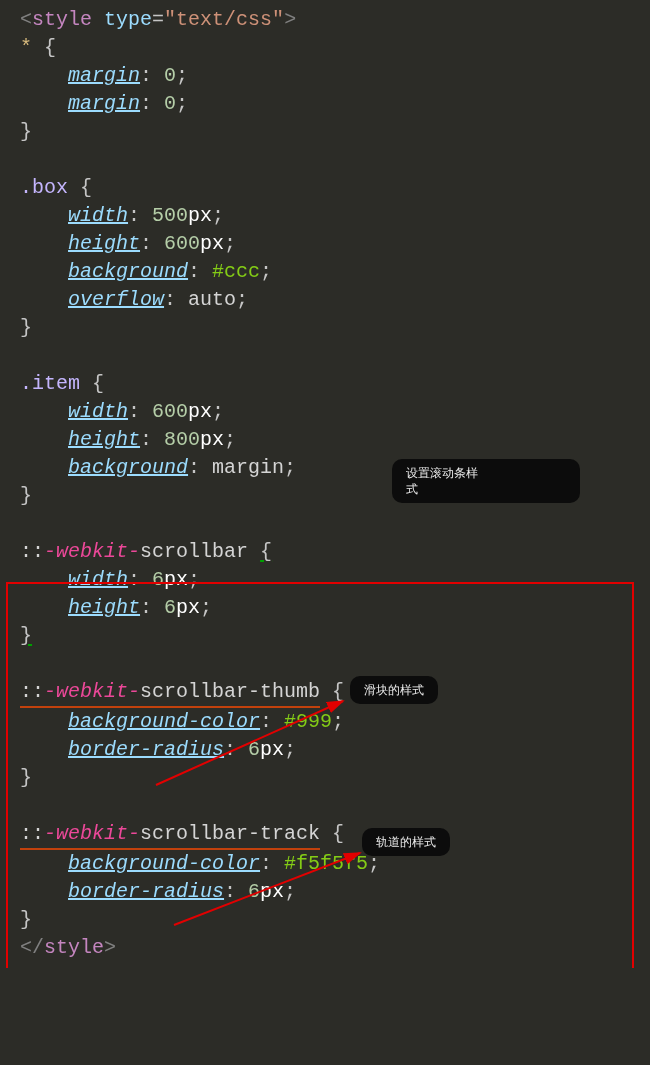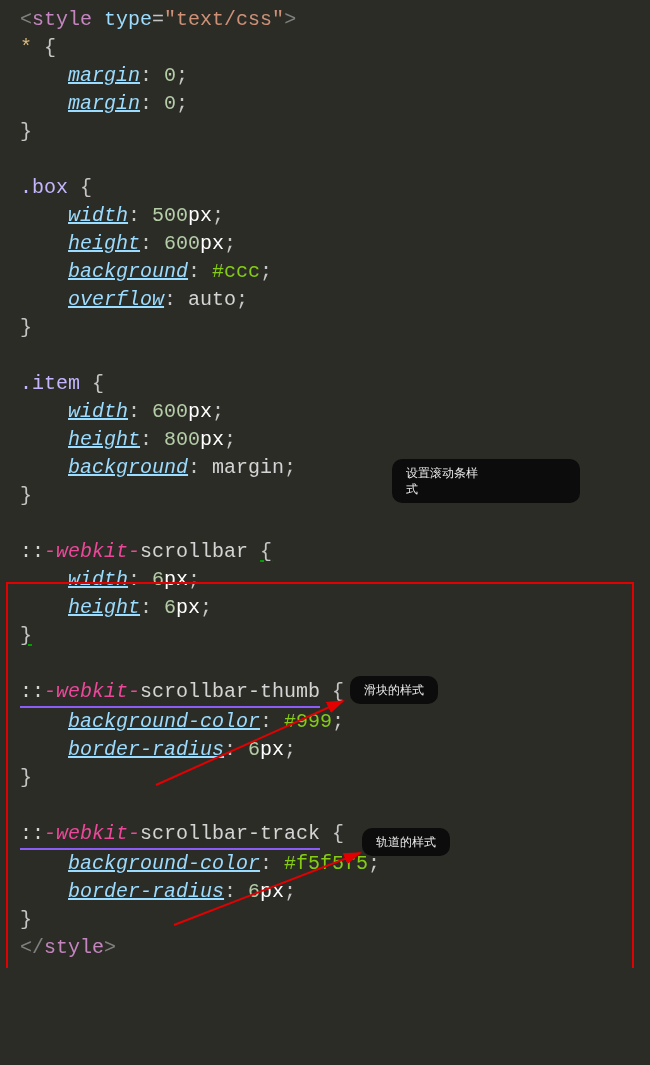"::-webkit-scrollbar-thumb" .underline-red { border-bottom: 2px solid #8b5cf6 -> 2px solid #c2410c }
